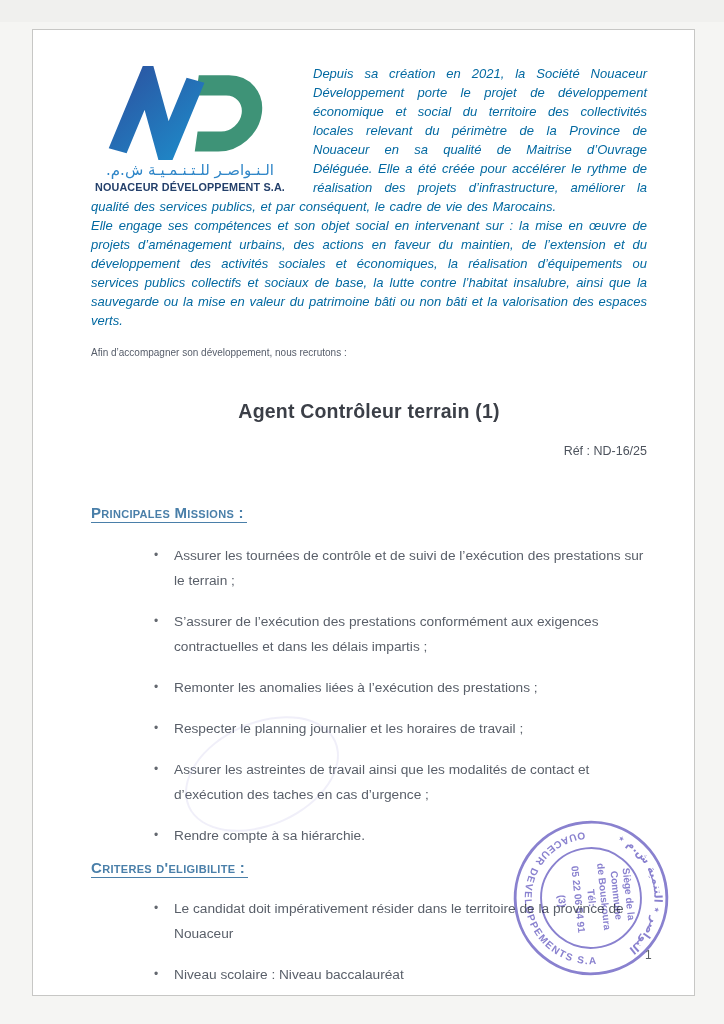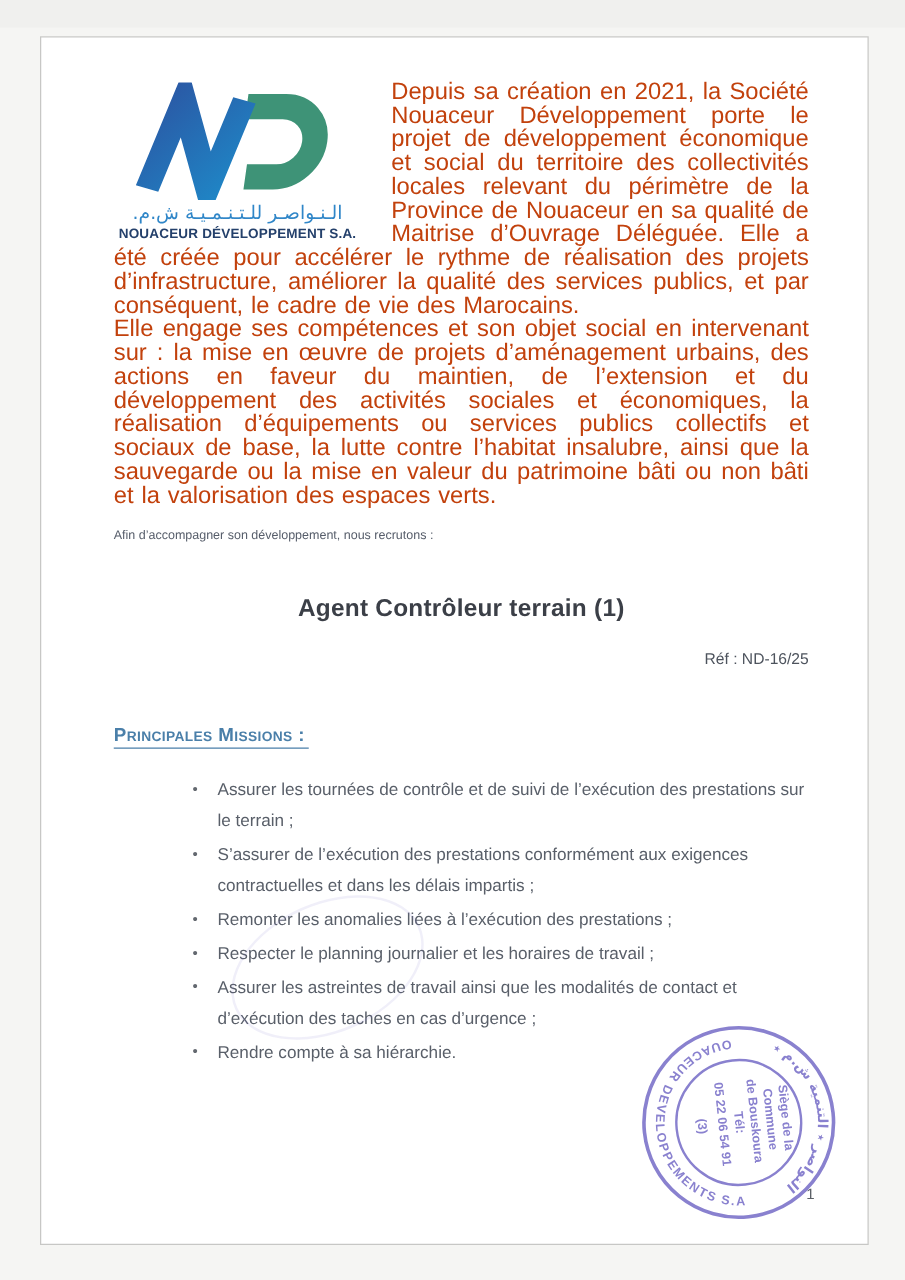"Depuis sa création en 2021," .intro { color: #c2410c -> #0369a1; font-size: 19px -> 13px; font-style: none -> italic }
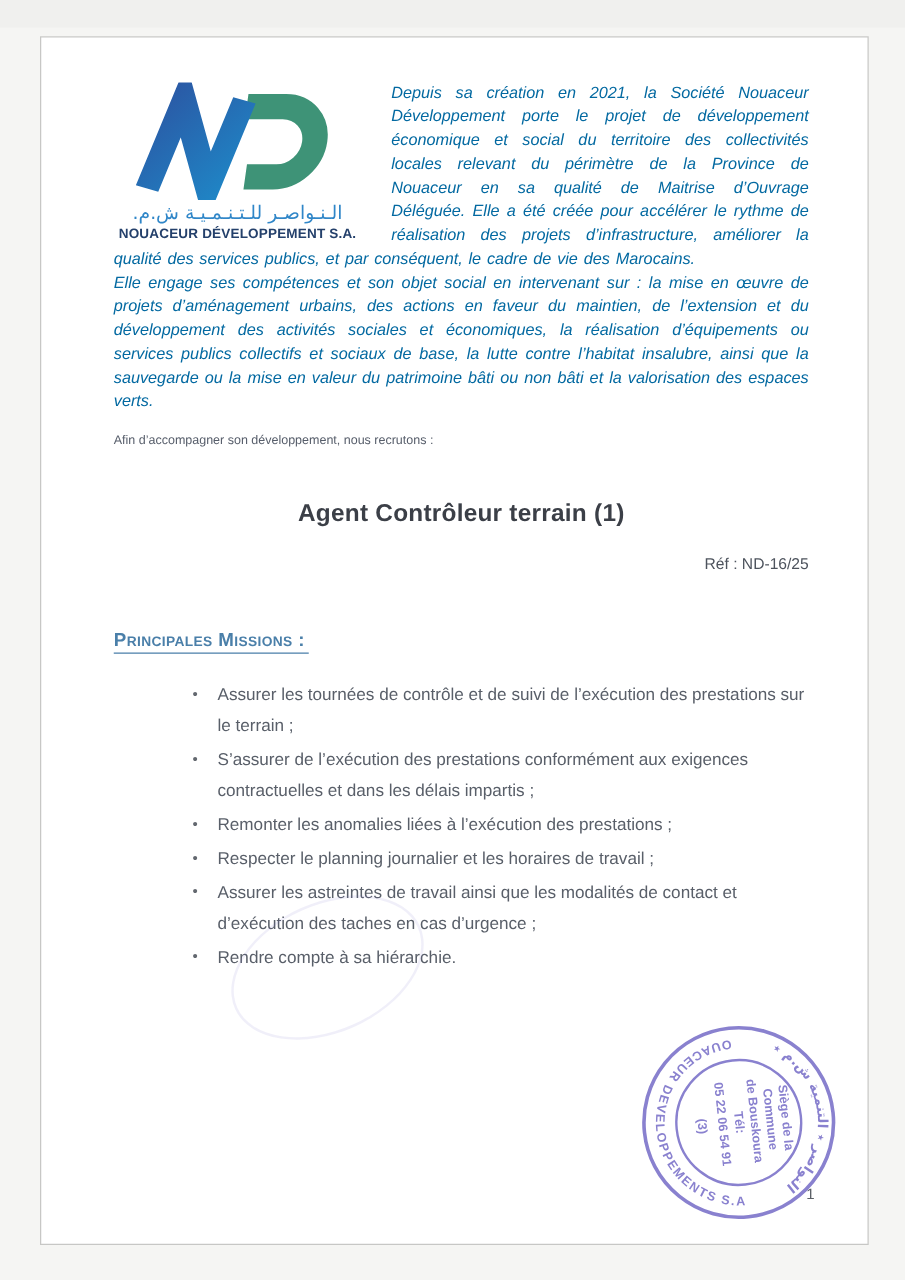"Assurer les tournées de contrôle" ul.doc-list li { margin: 2px 0 1px 0 -> 16px 0 1px 0 }
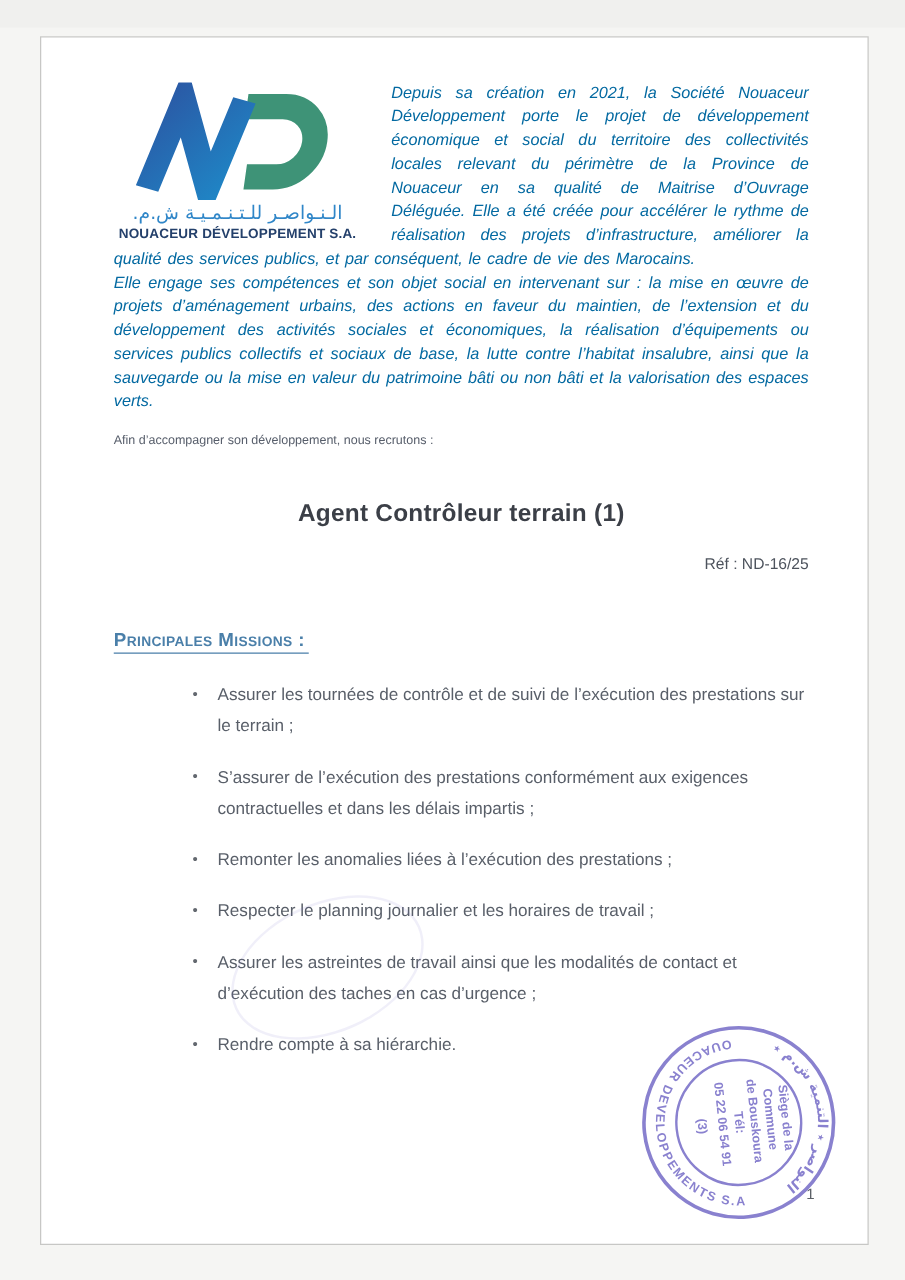"Criteres d'eligibilite :" section.sec-eligibility { html: none -> <section> <h2>Criteres d'eligibilite :</h2> <ul> <li>Le candidat doit impérativement résider dans le territoire de la province de Nouaceur</li> <li>Niveau scolaire : Niveau baccalauréat</li> </ul> </section> }
